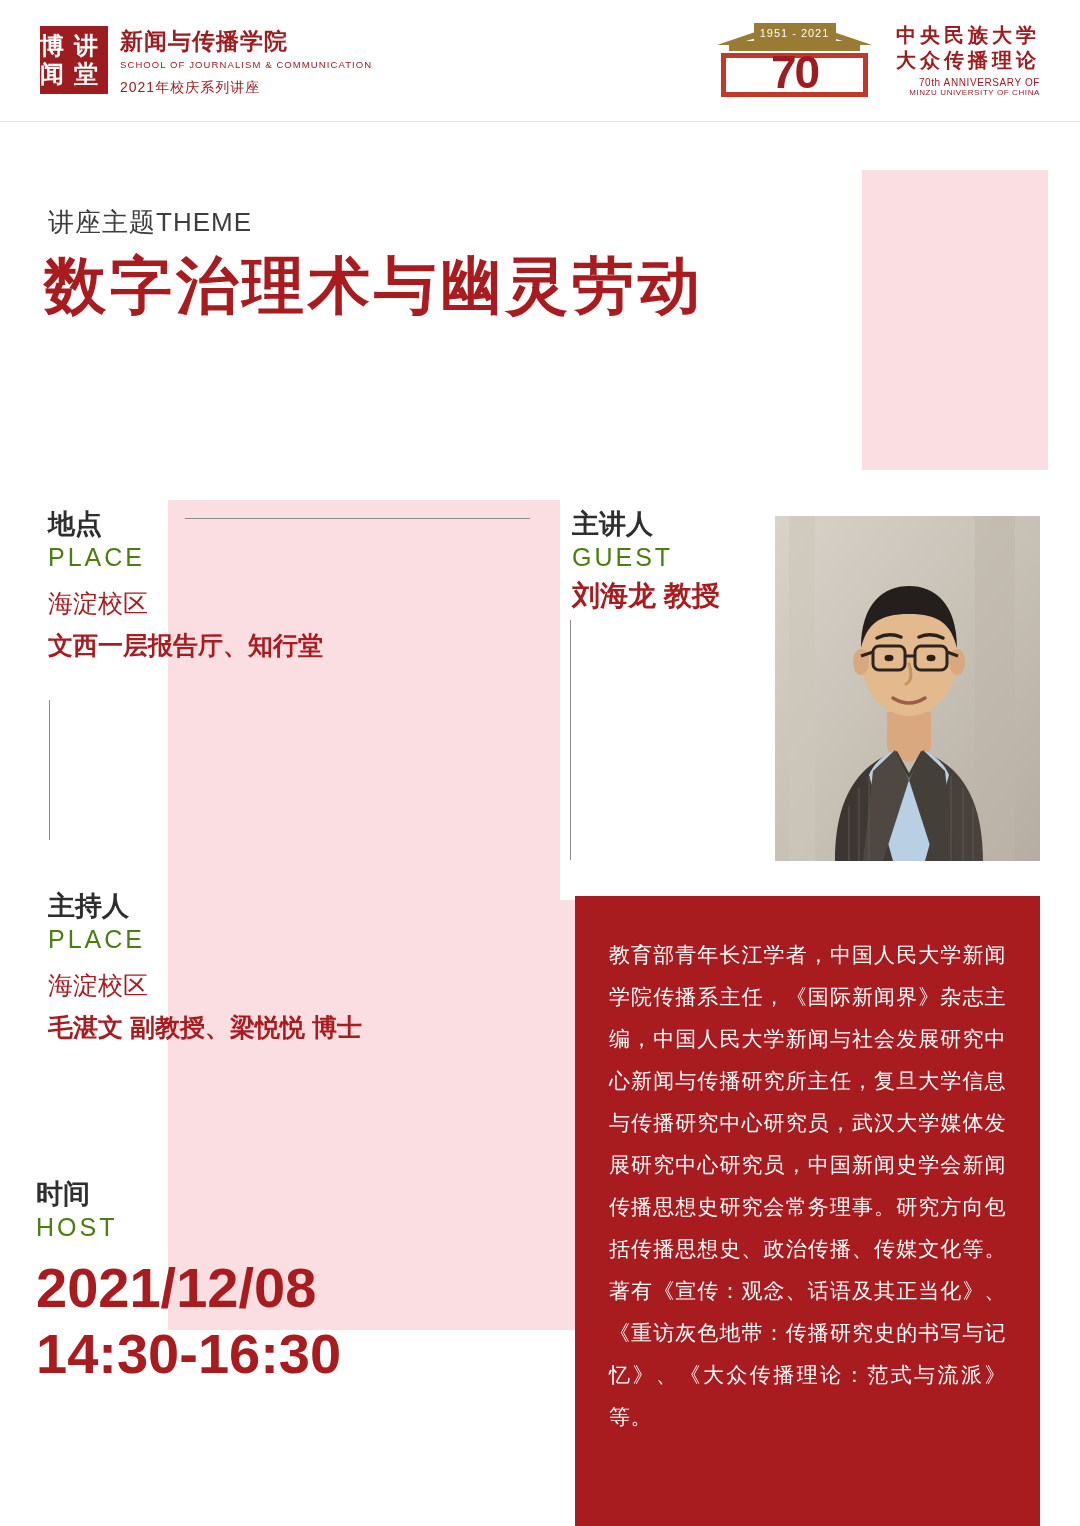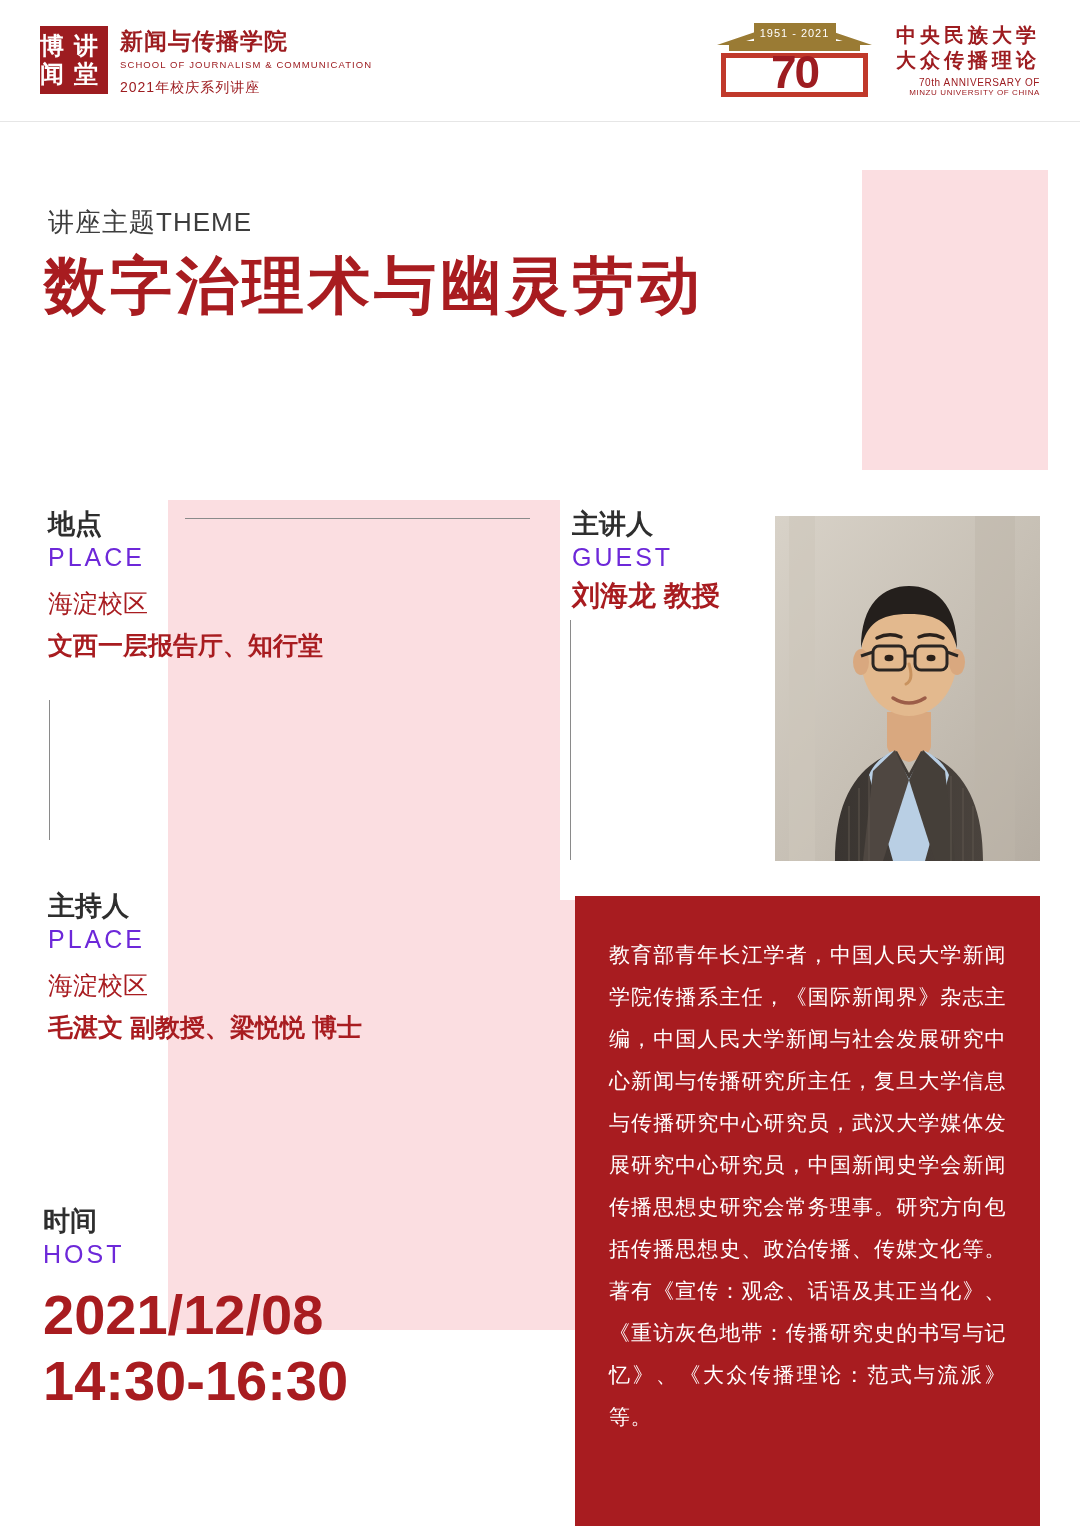"PLACE" .sec-label-en { color: #6d28d9 -> #4d7c0f }
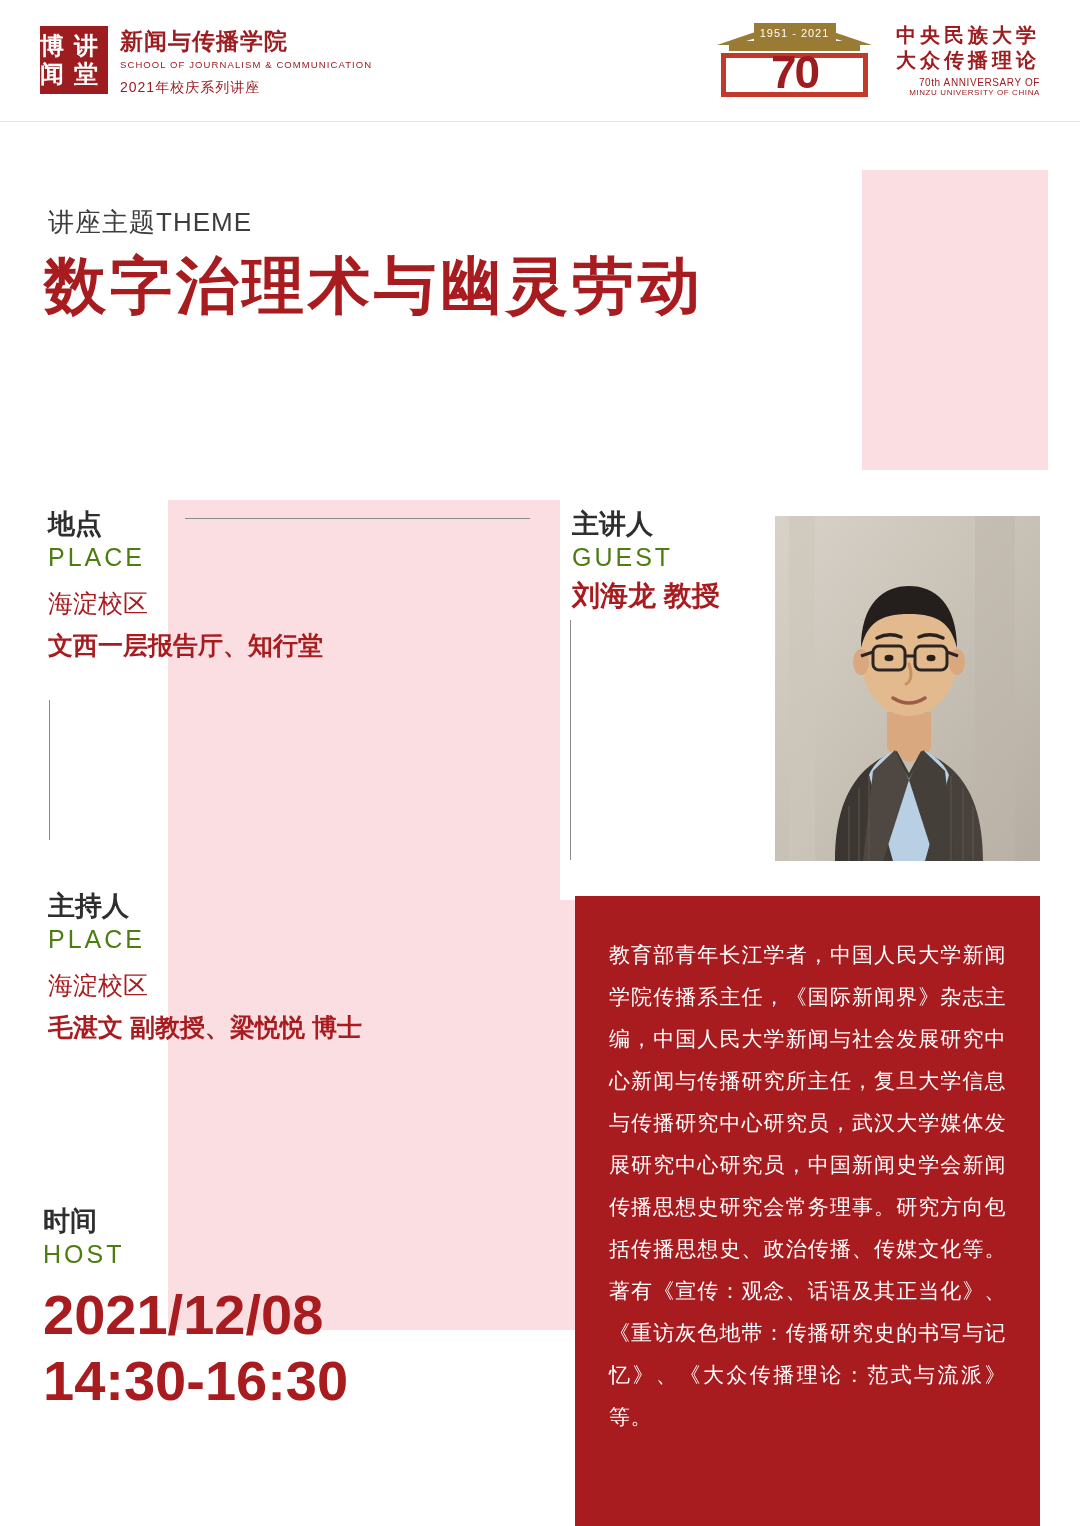"时间" .time-block { left: 43px -> 36px; margin-top: 27px -> none }
